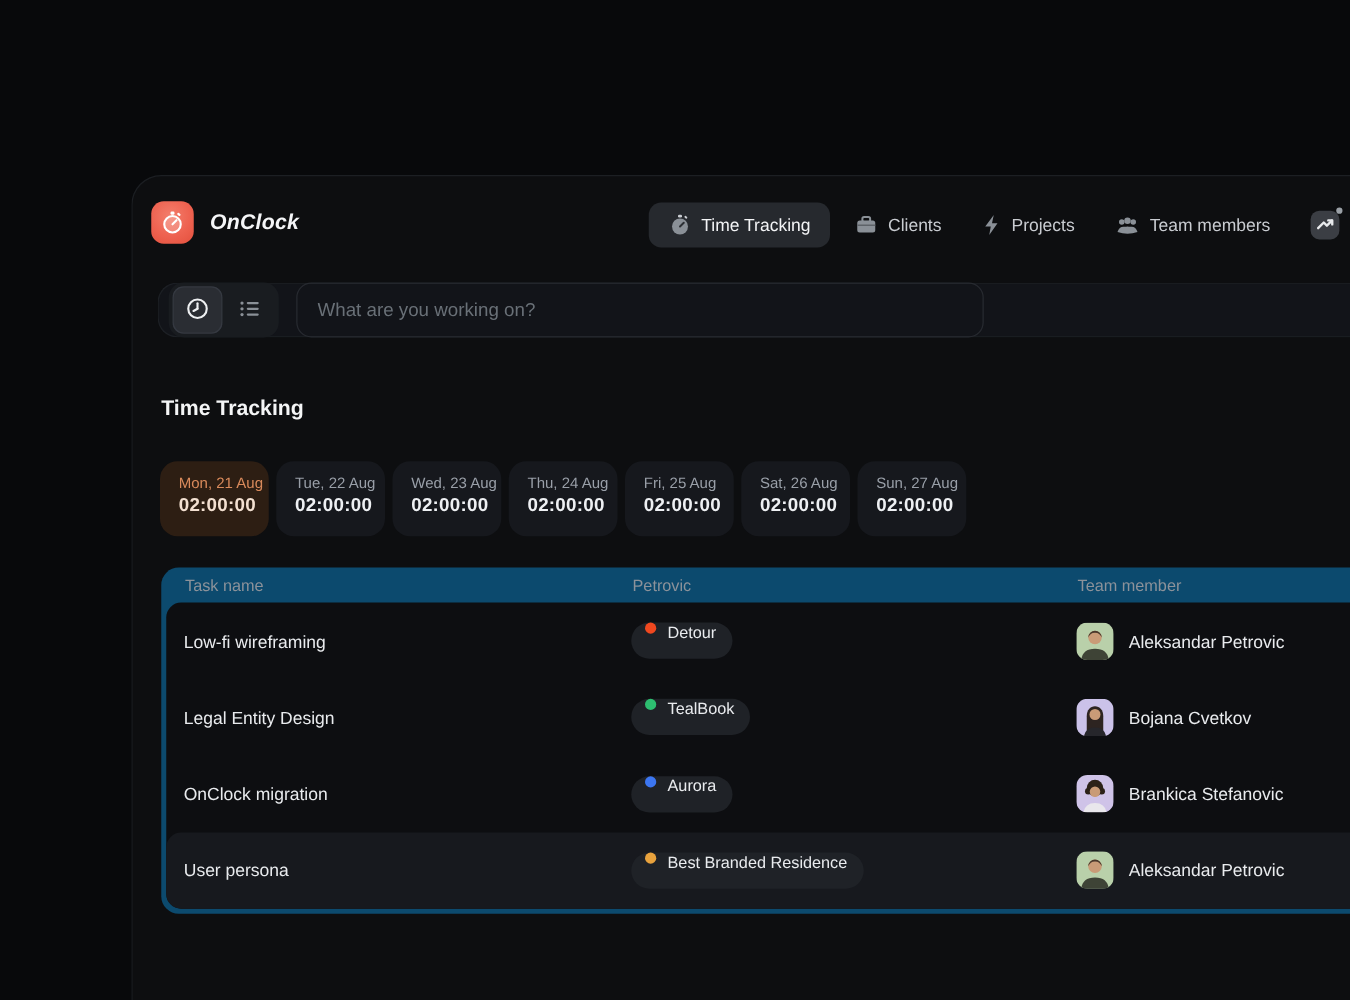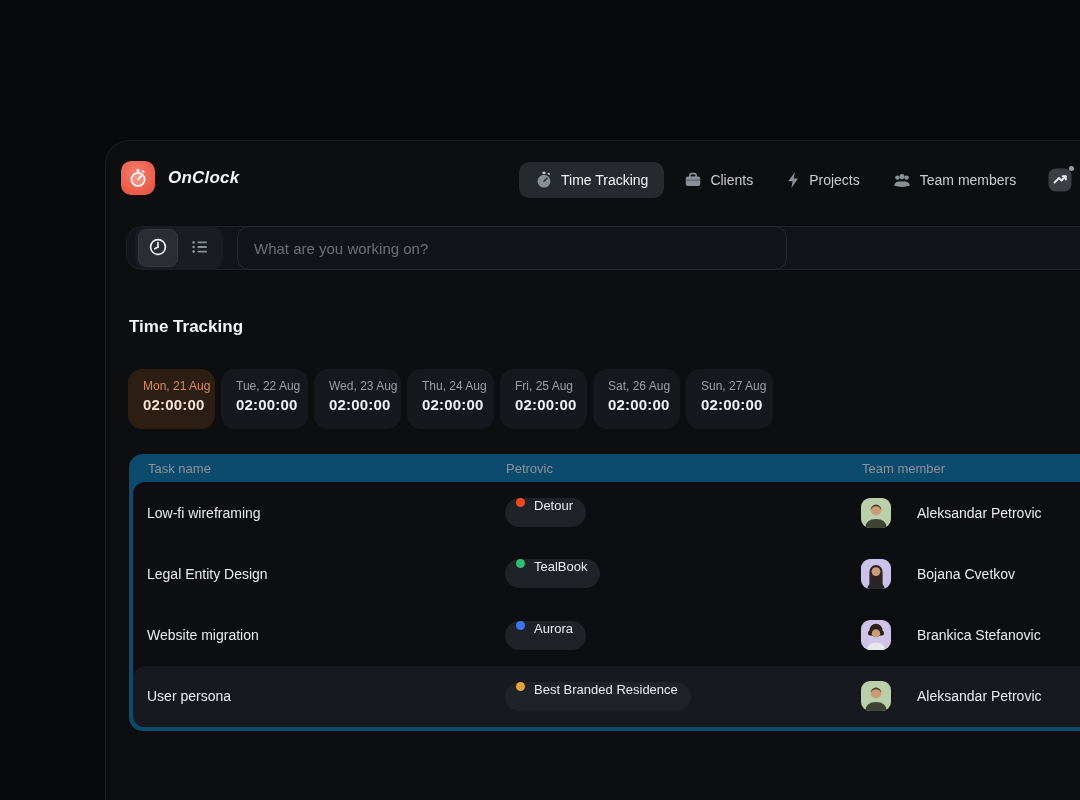"Aleksandar Petrovic" .cell-member { gap: 26px -> 12px }
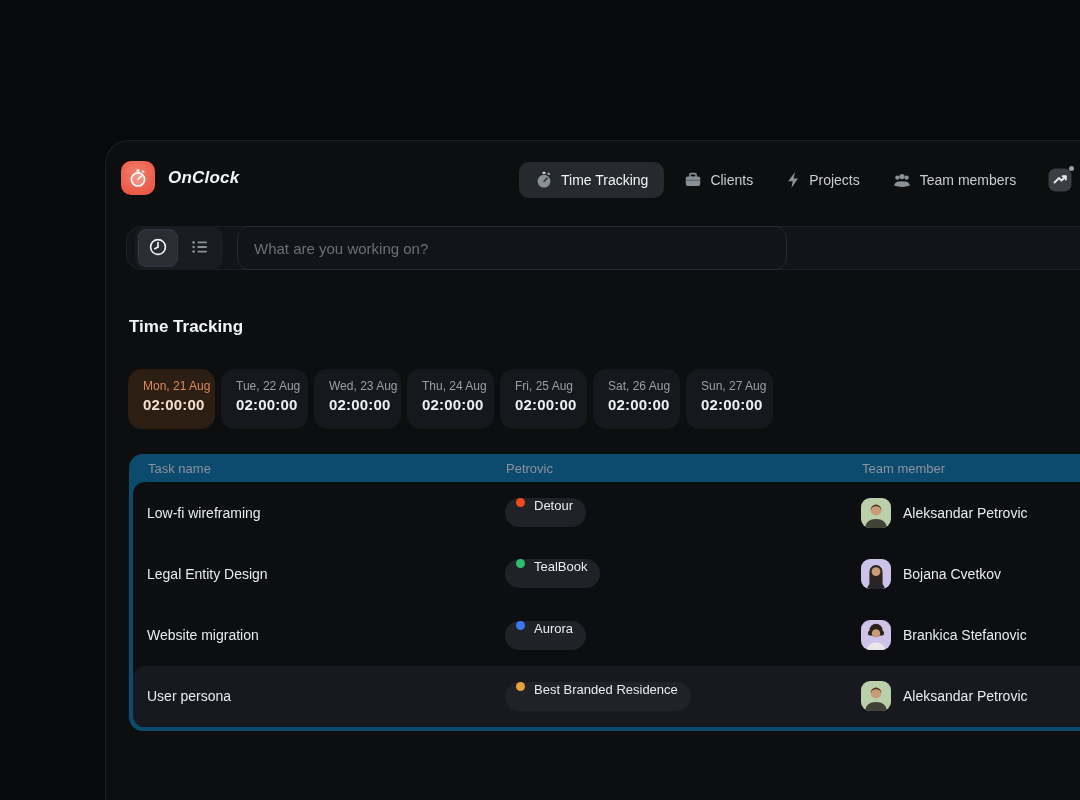"Website migration" div.cell-task { text: Website -> OnClock }
